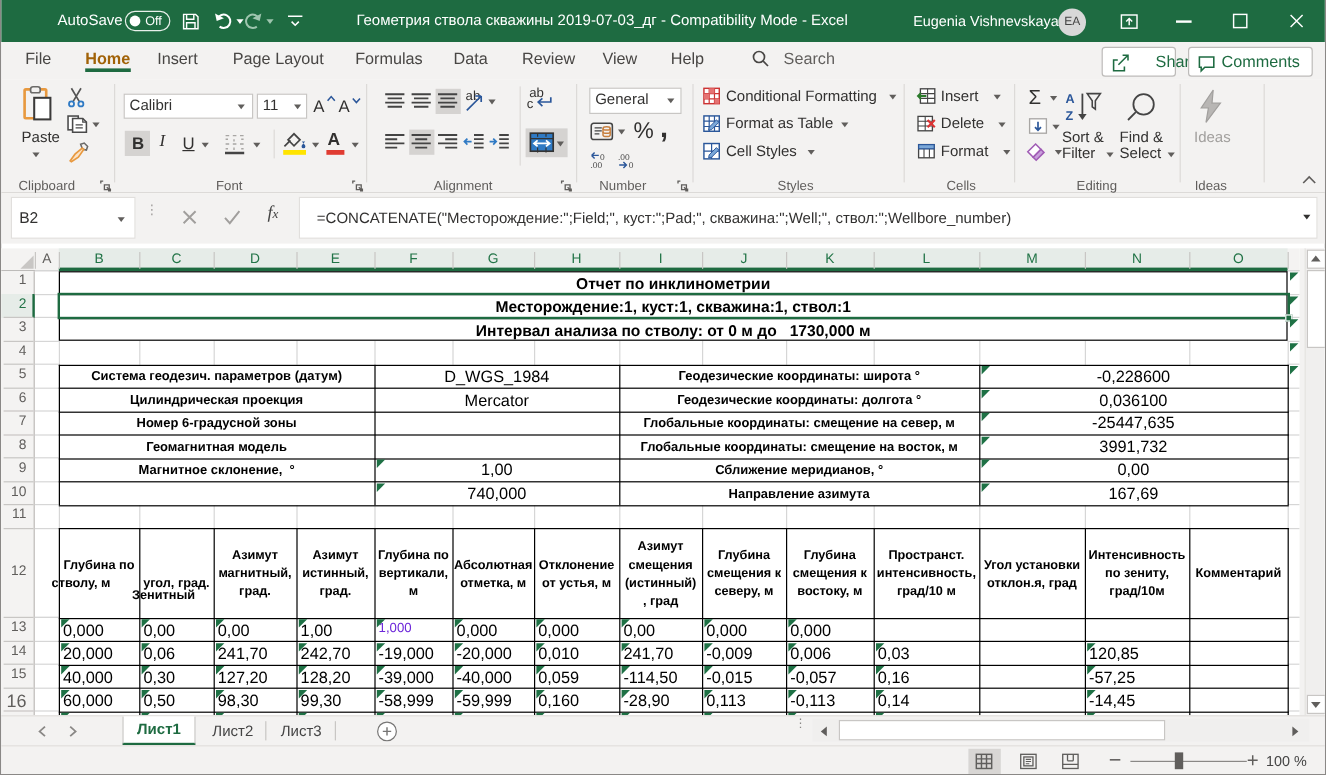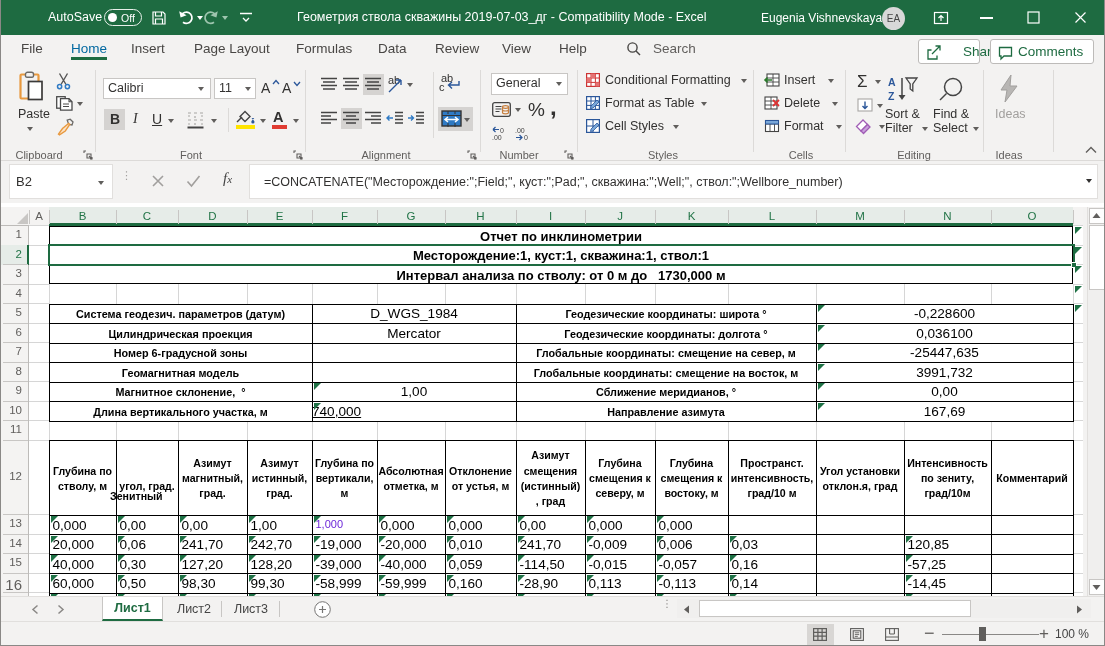"Home" .mtab.sel { color: #0369a1 -> #a16207; font-weight: 400 -> 700 }
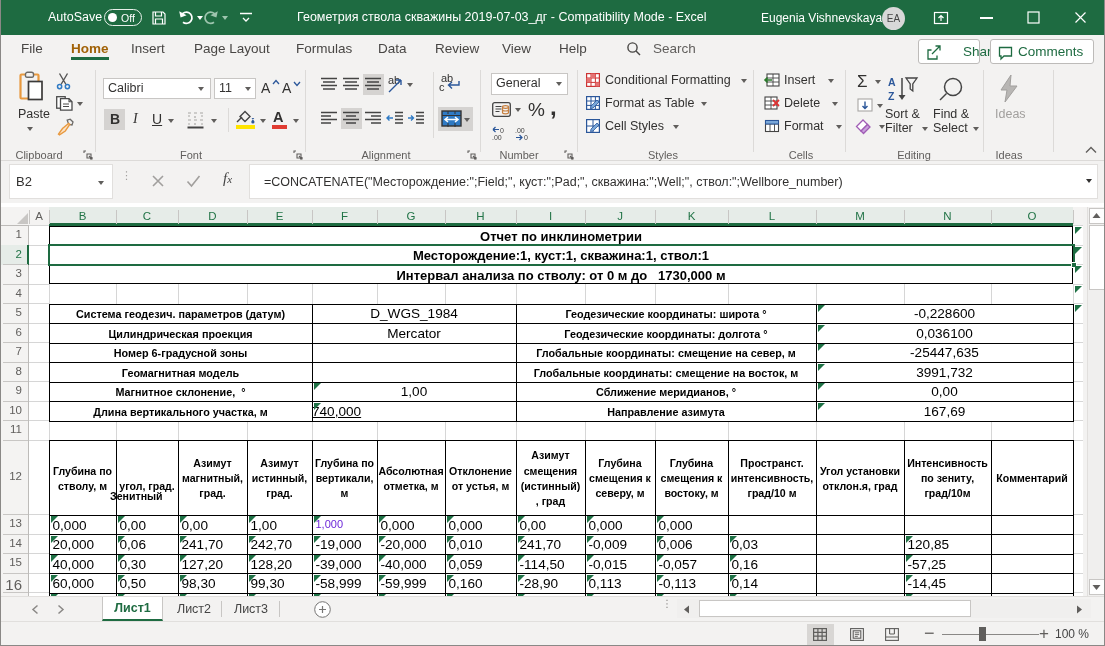"Длина вертикального участка, м" div.abs { html: <div>Длина вертикального участка, м</div> -> none }
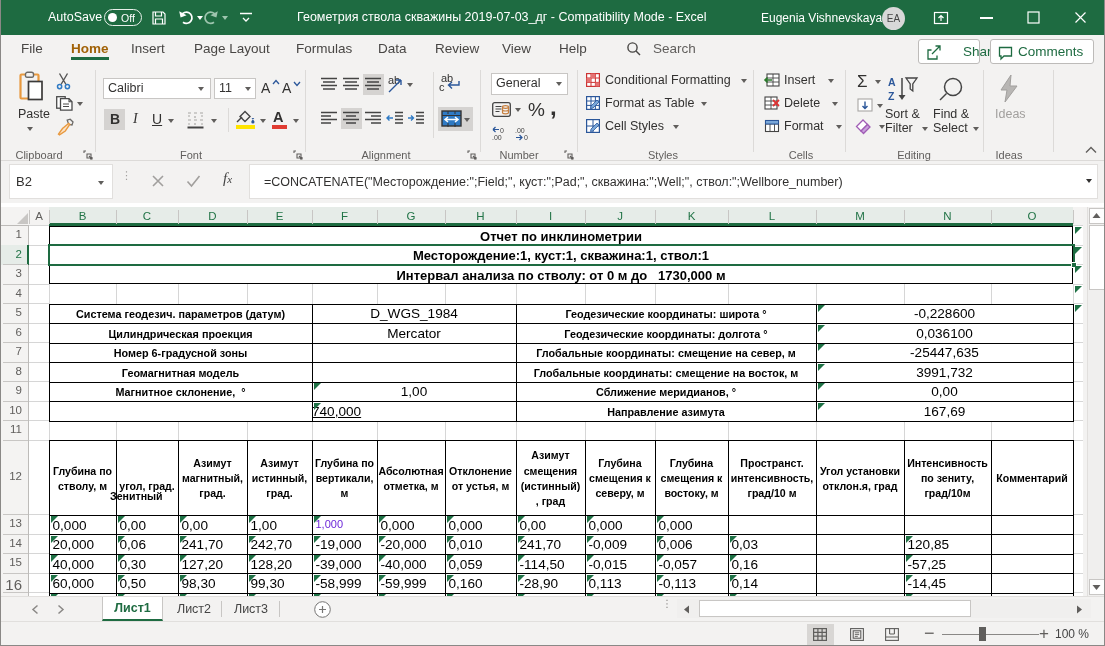"740,000" div.abs { text-align: none -> center; text-decoration: underline -> none }
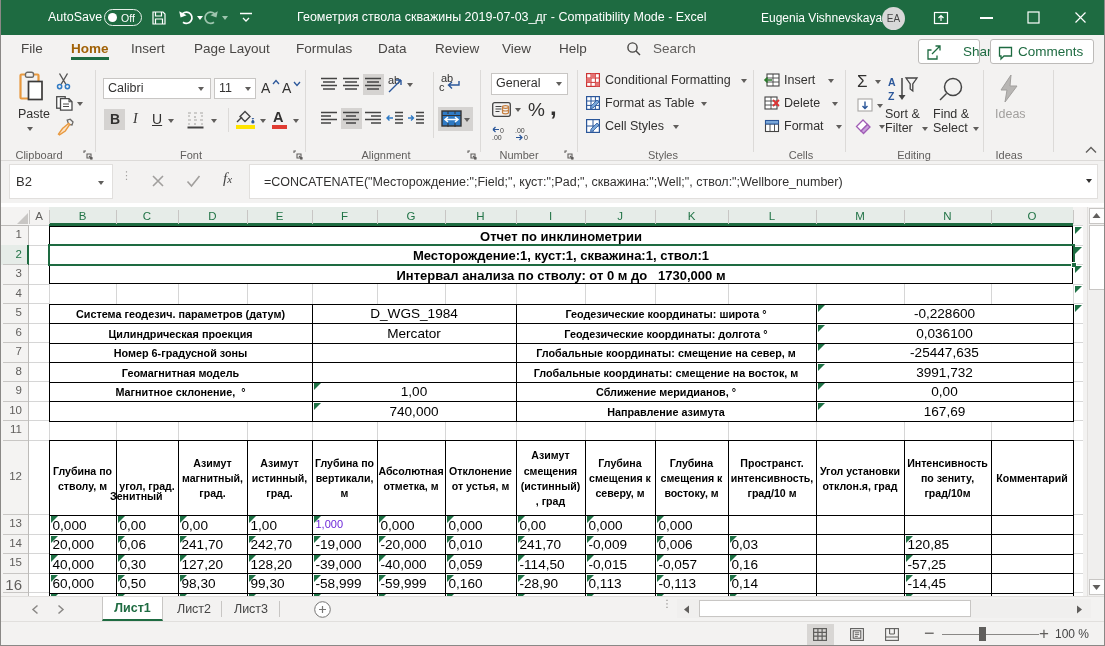"стволу, м" div.abs { text-align: center -> none }
